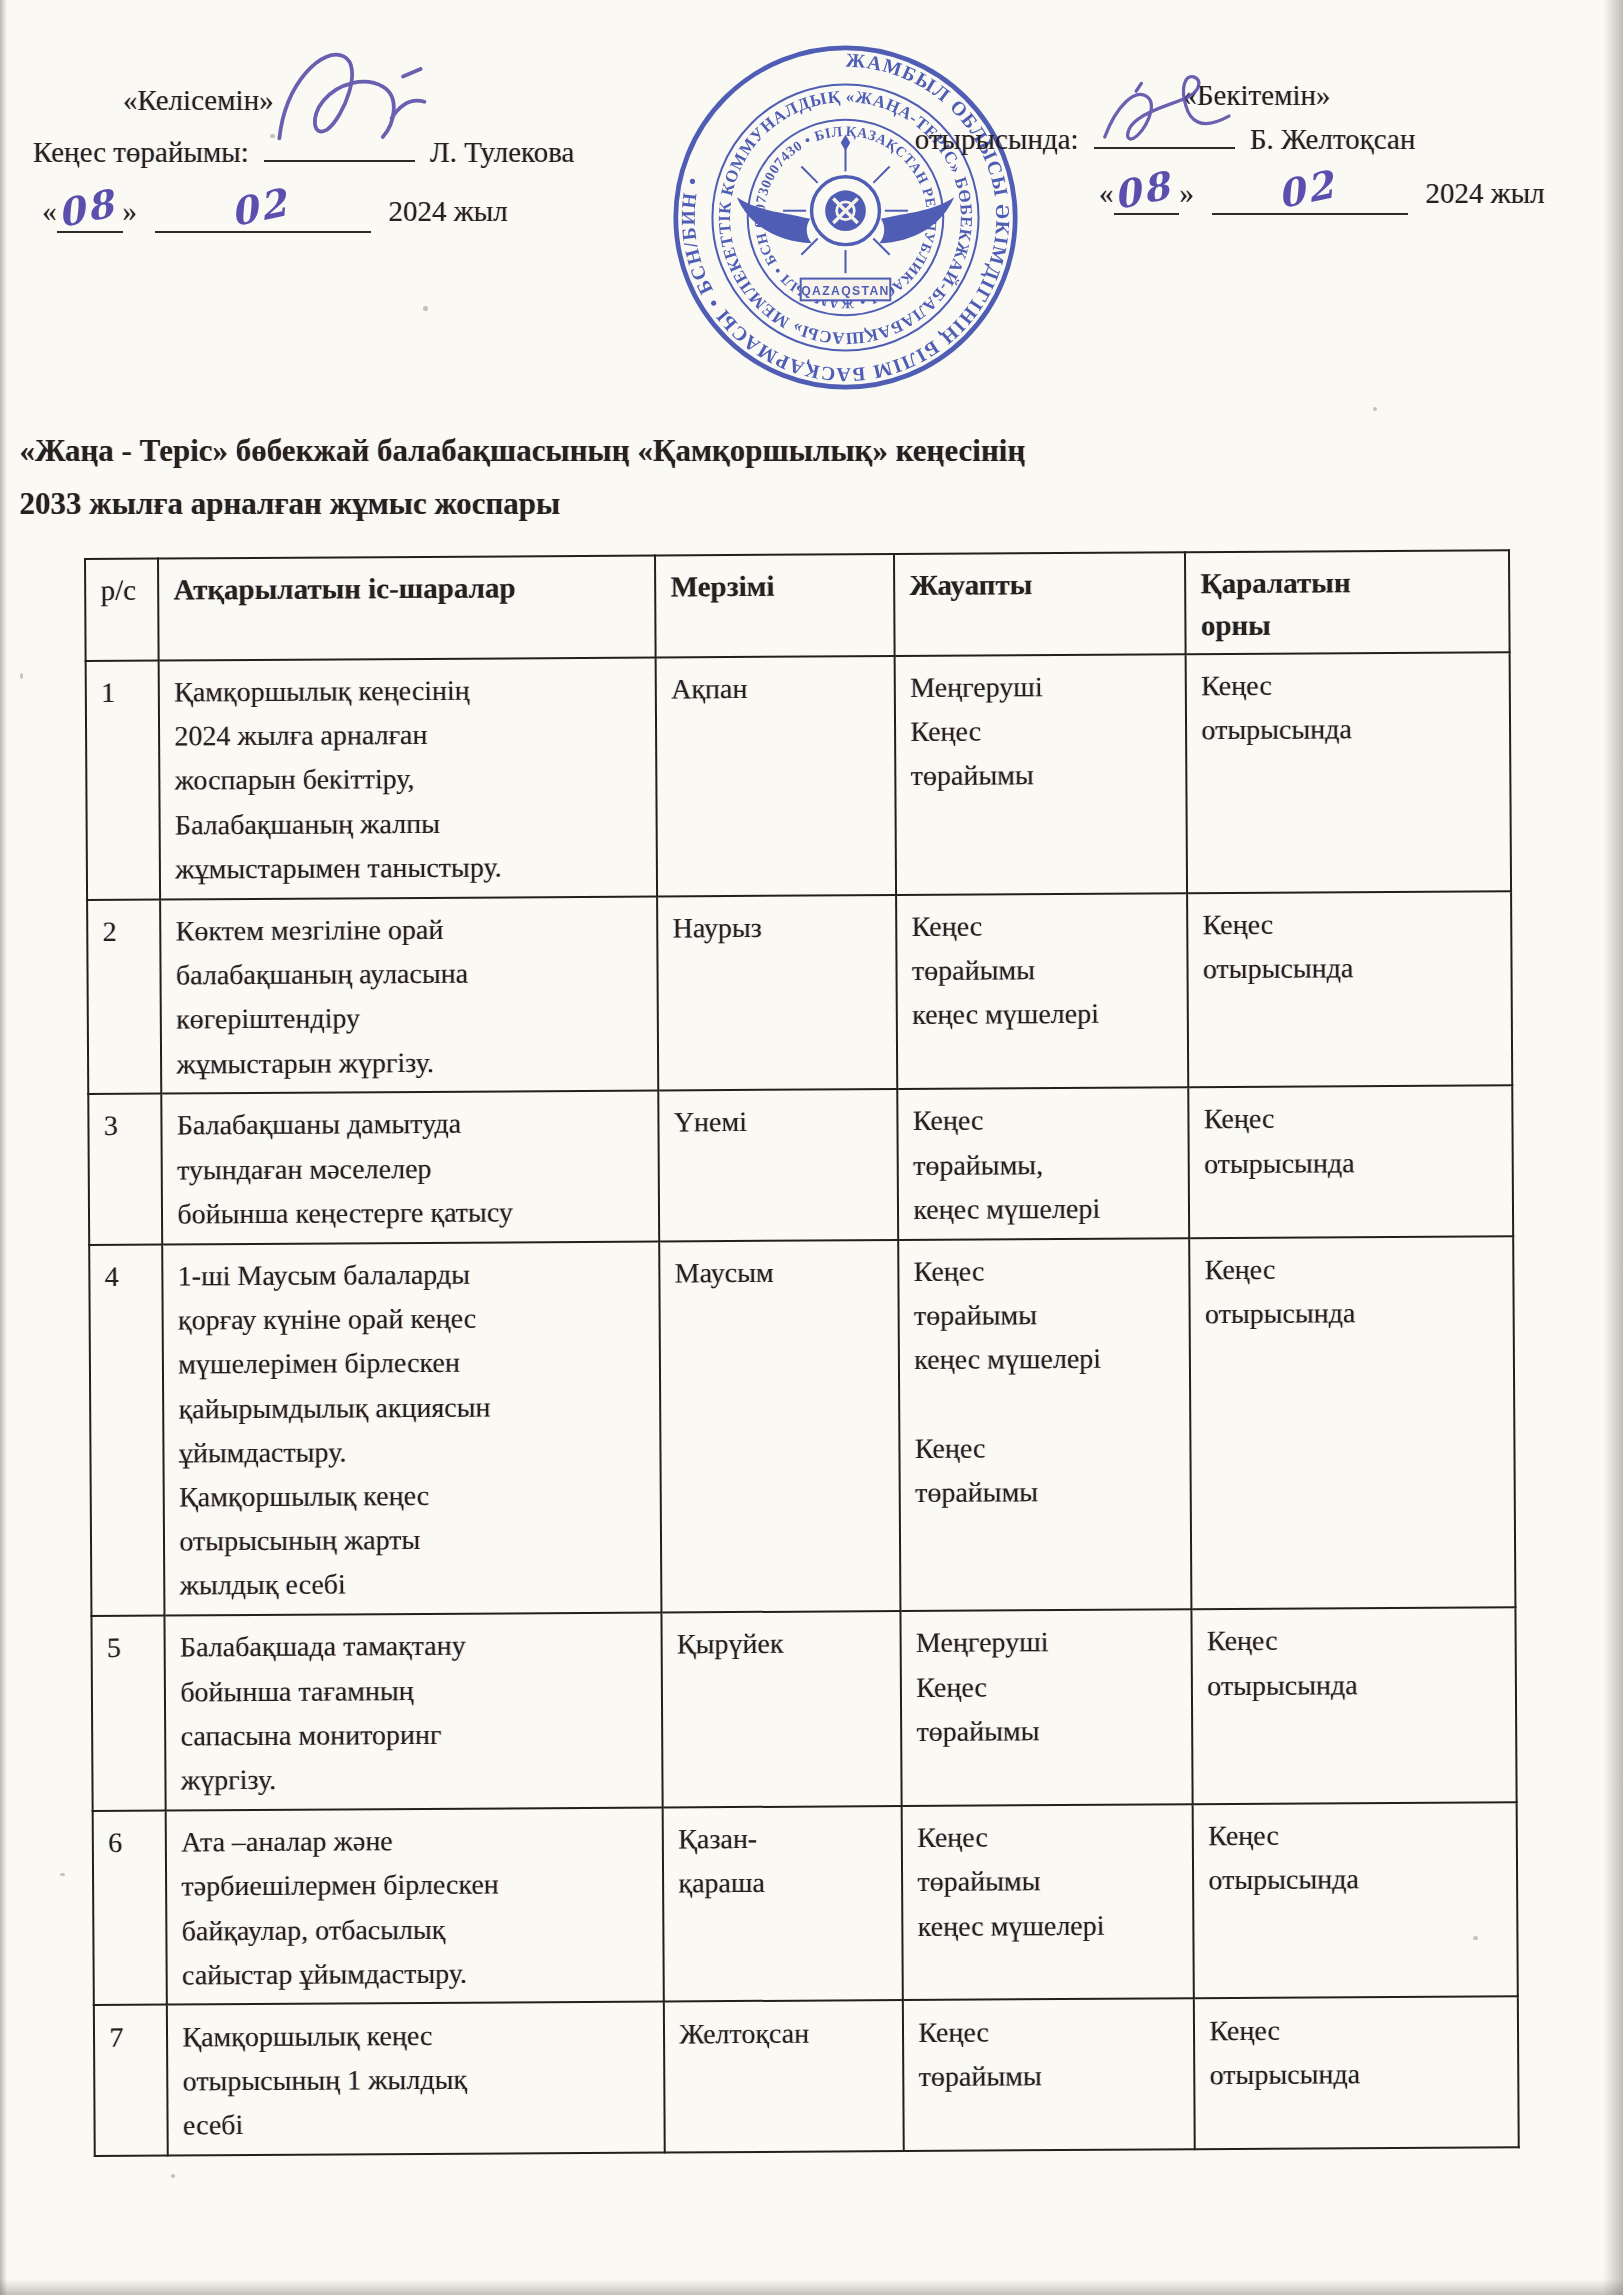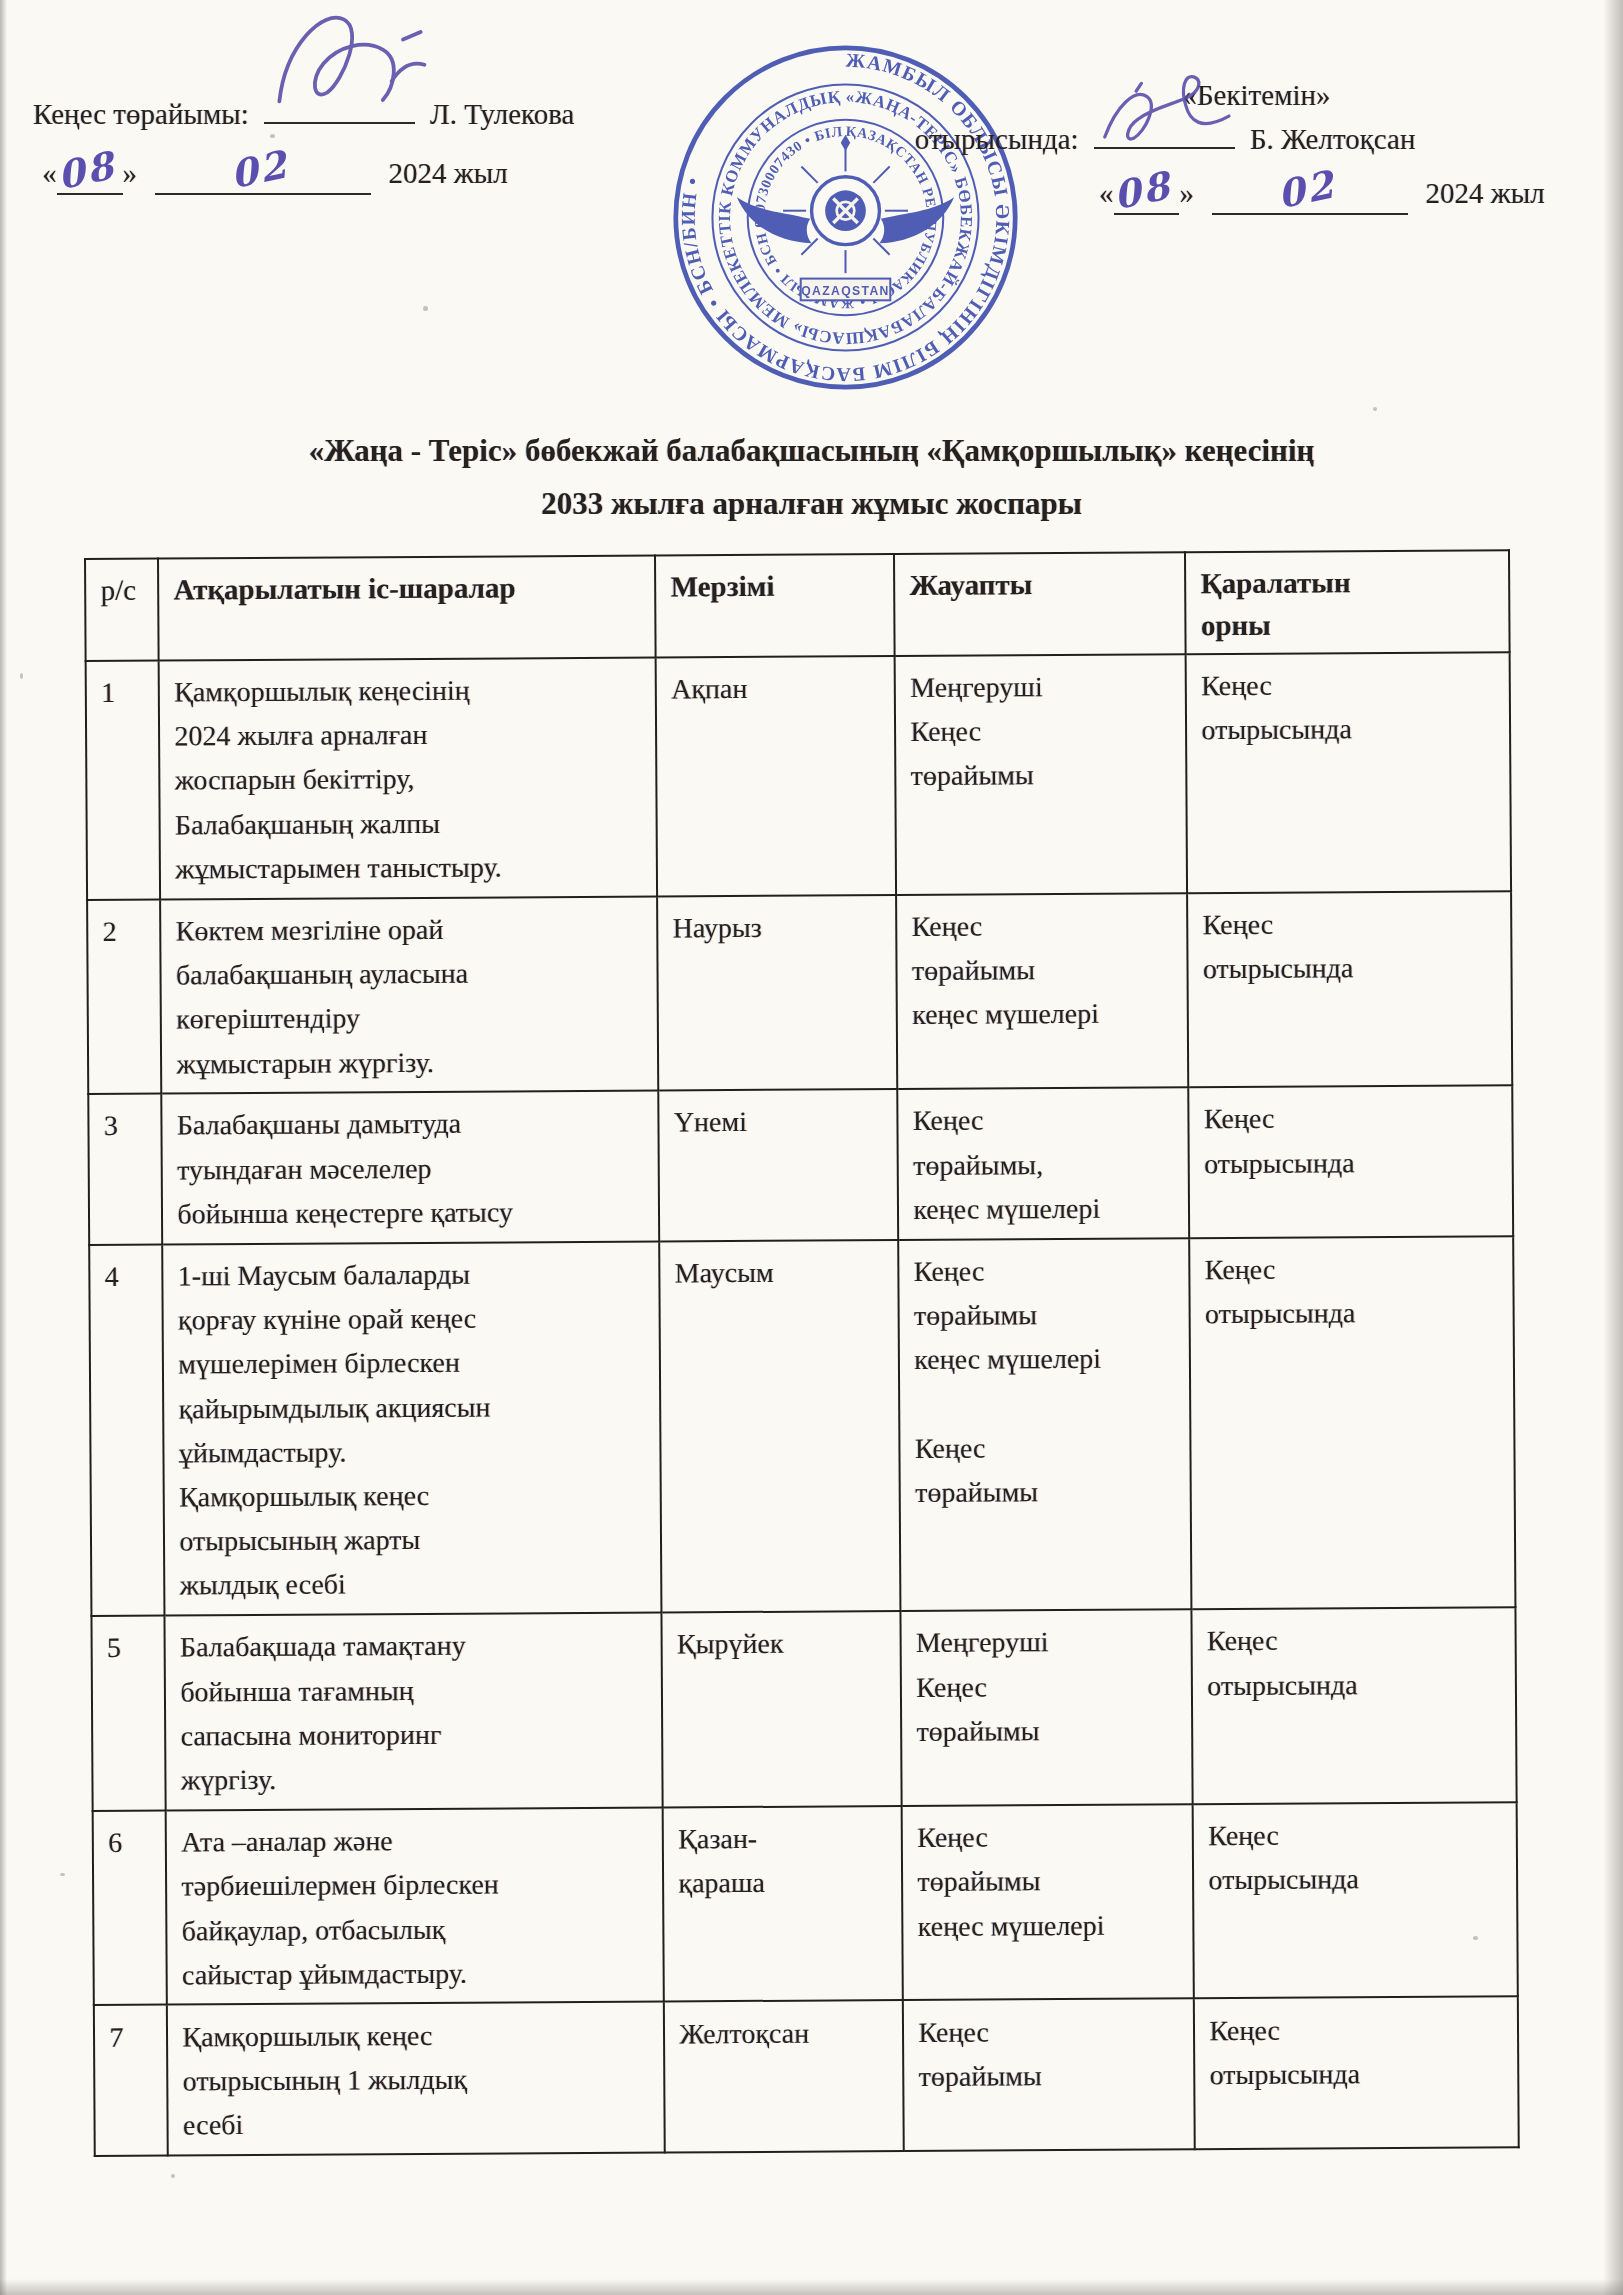"«Келісемін»" div.hdr-line { html: none -> <div>«Келісемін»</div> }
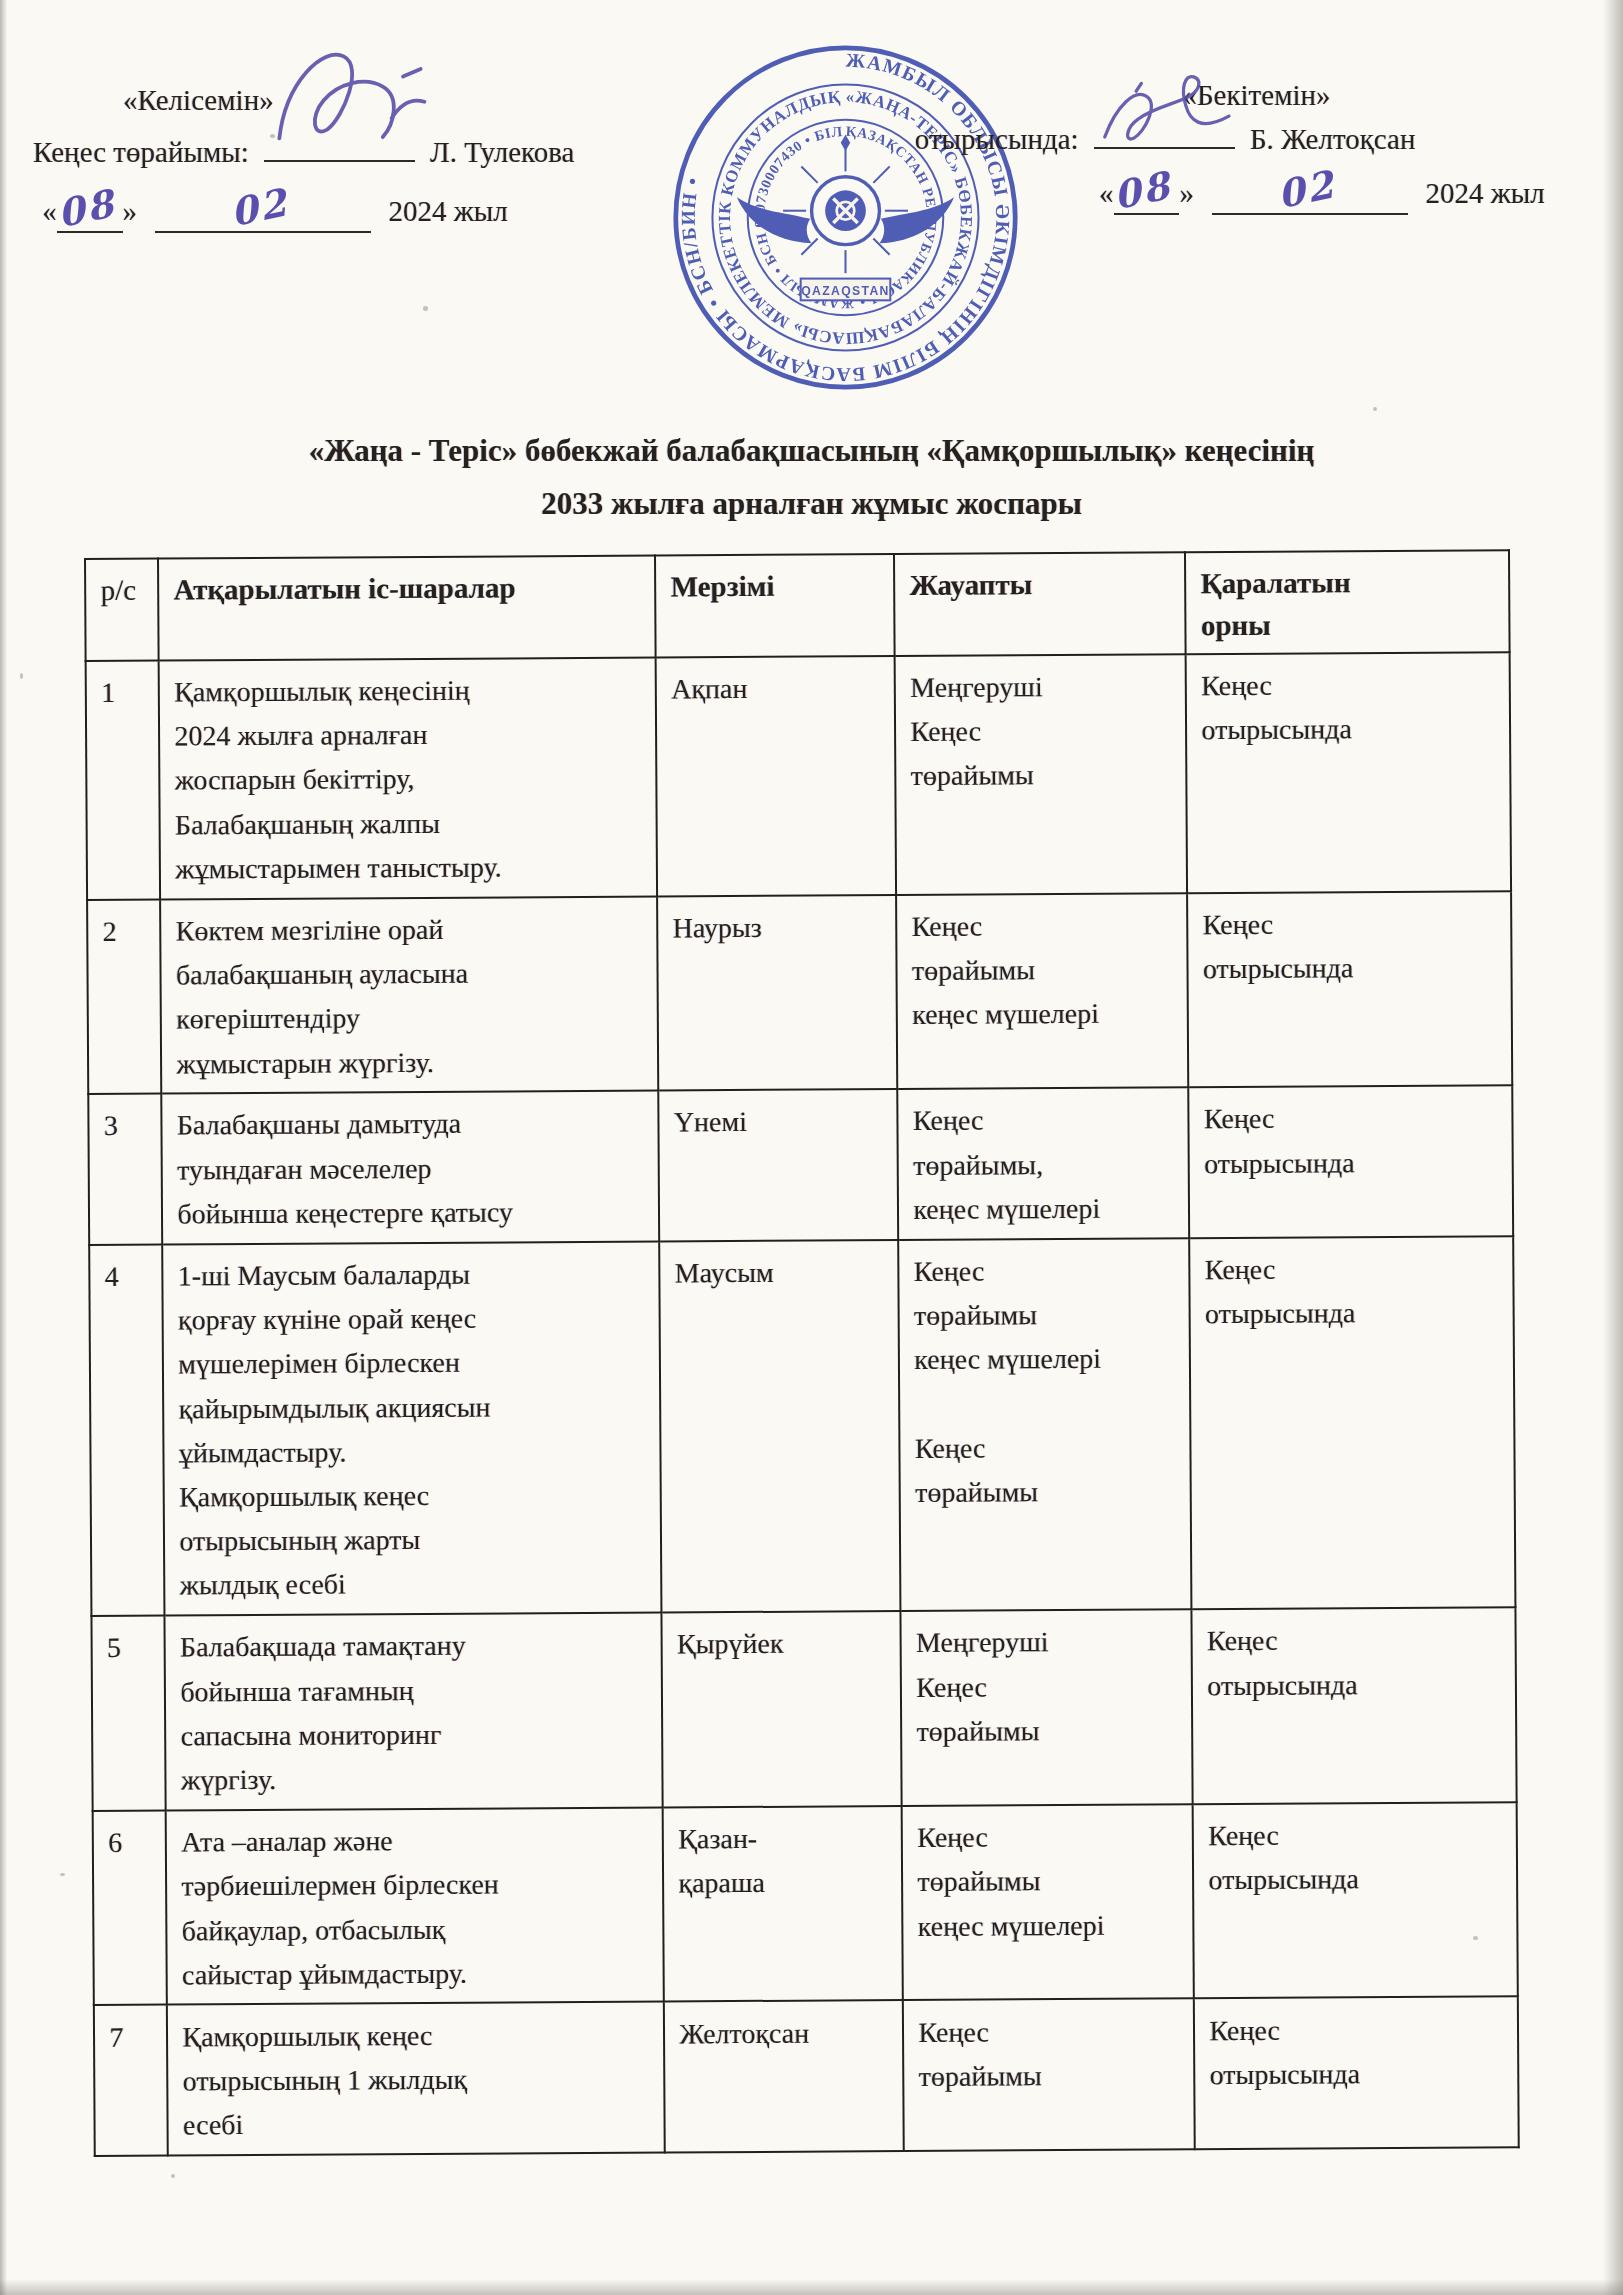"«Жаңа - Теріс» бөбекжай балабақшасының" .title { text-align: center -> left }
